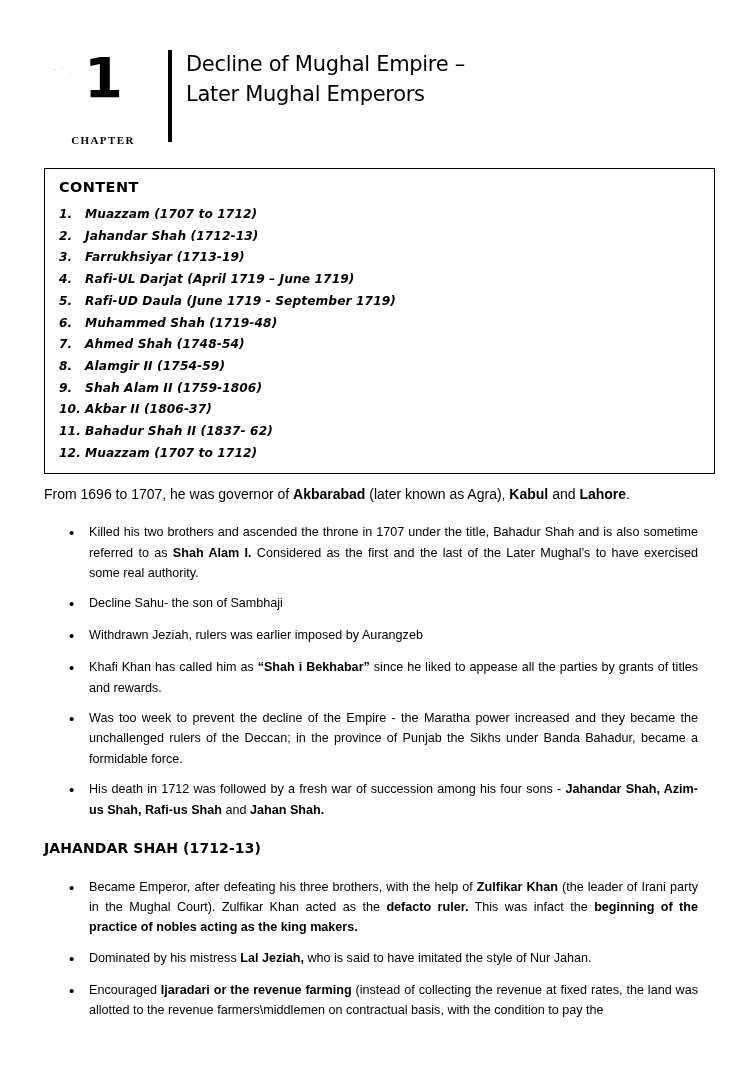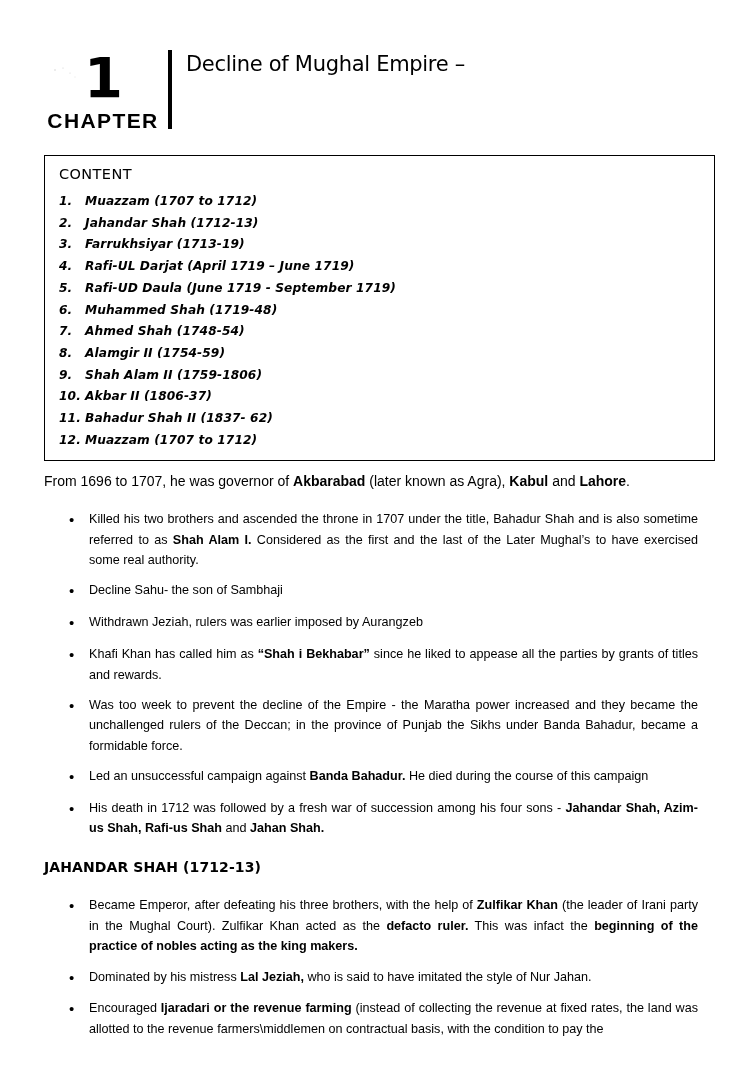"Later Mughal Emperors" span.title-line { html: none -> <span>Later Mughal Emperors</span> }
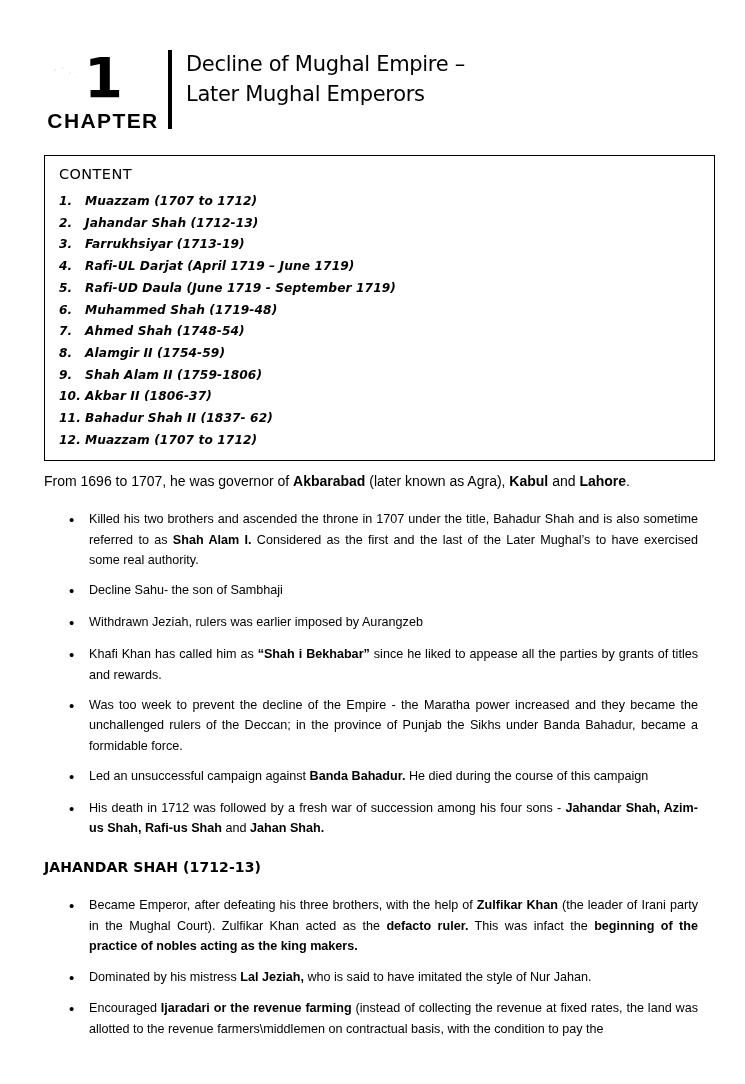"CHAPTER" .chapter-word { font-family: Liberation Sans, sans-serif -> Liberation Serif, serif; font-size: 21px -> 11px; margin-top: 3px -> 28px }
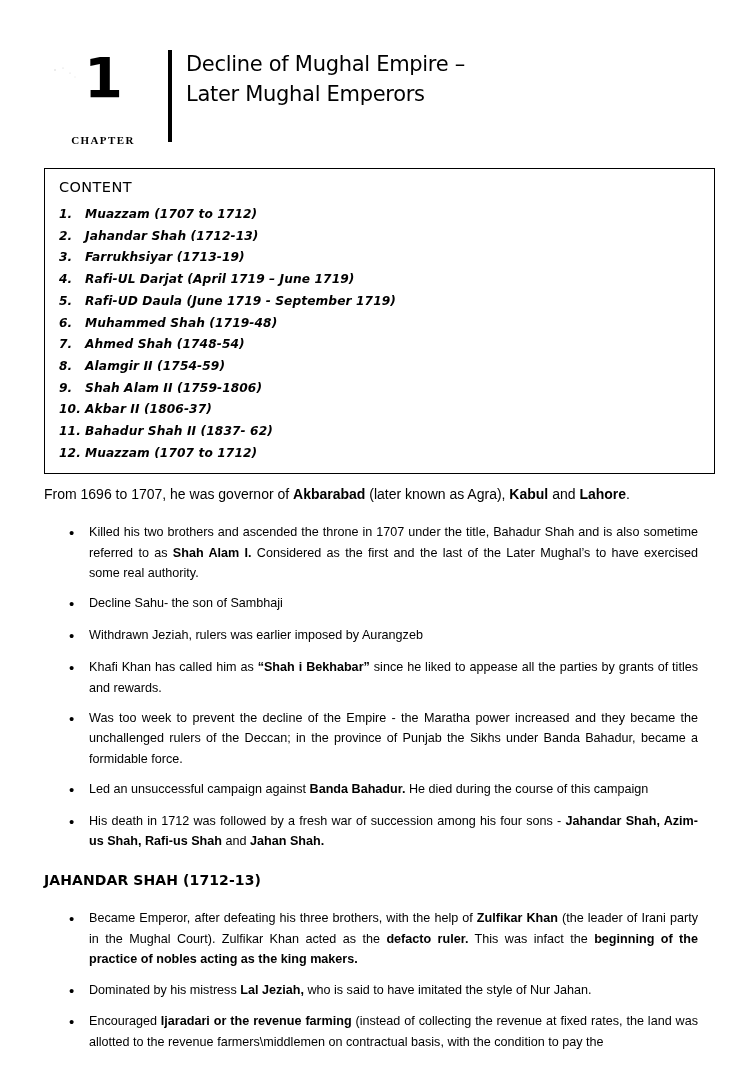"CONTENT" .content-heading { font-weight: 400 -> 700 }
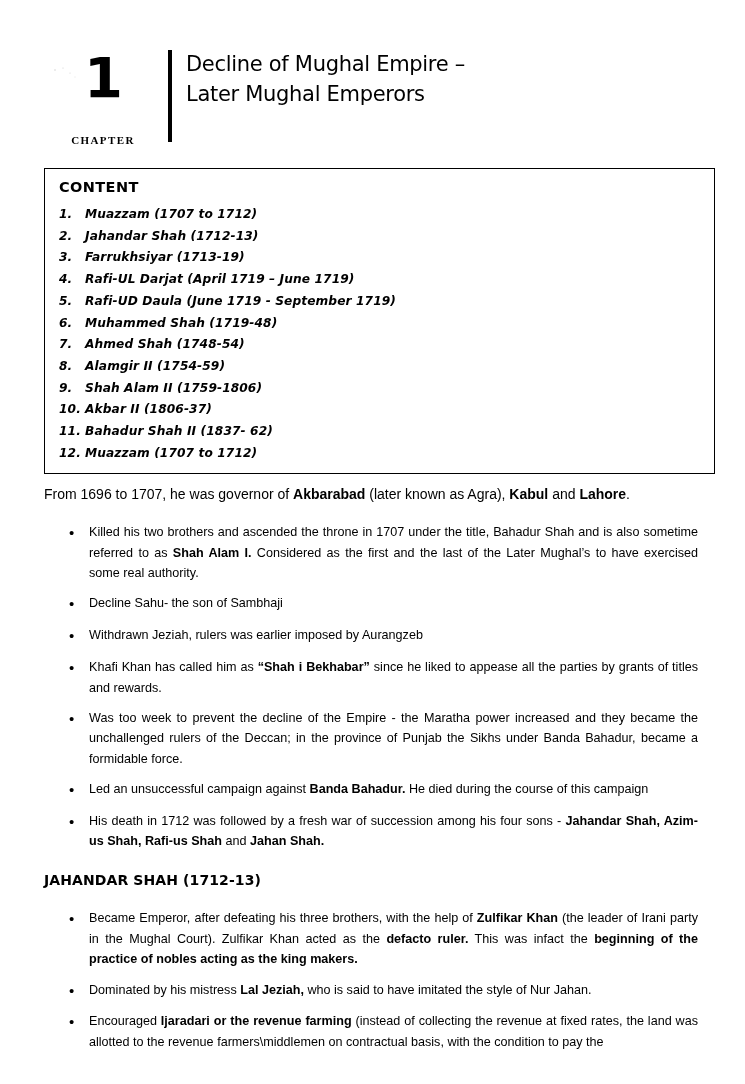"Led an unsuccessful campaign against" li { html: <li> <span></span> <span>Led an unsuccessful campaign against <b>Banda Bahadur.</b> He died during the course of this campaign</span> </li> -> none }
